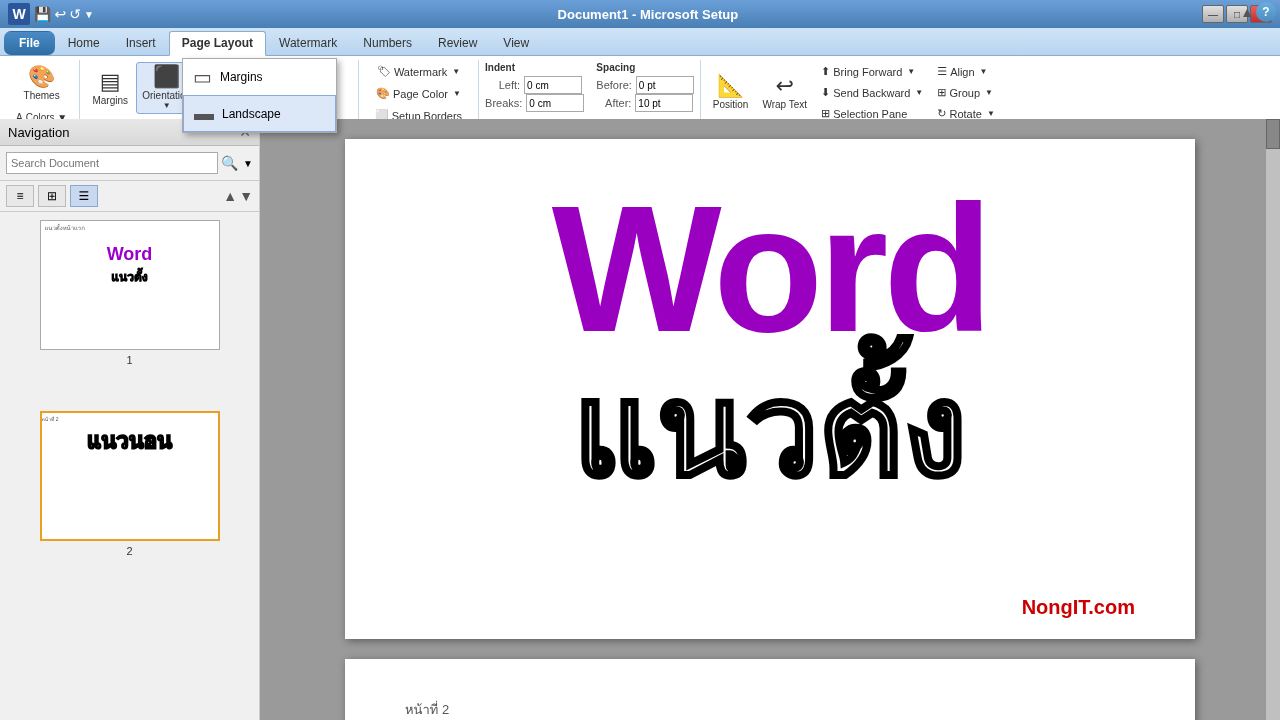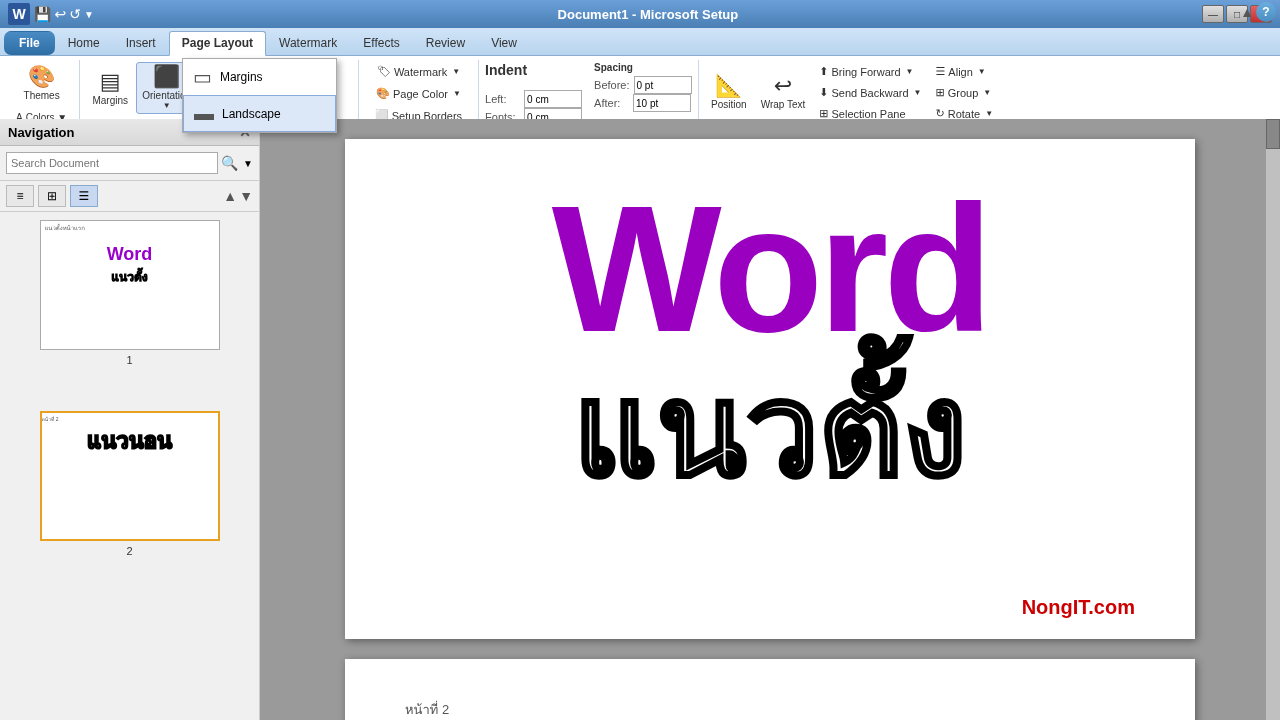"Effects" div.tab { text: Effects -> Numbers }
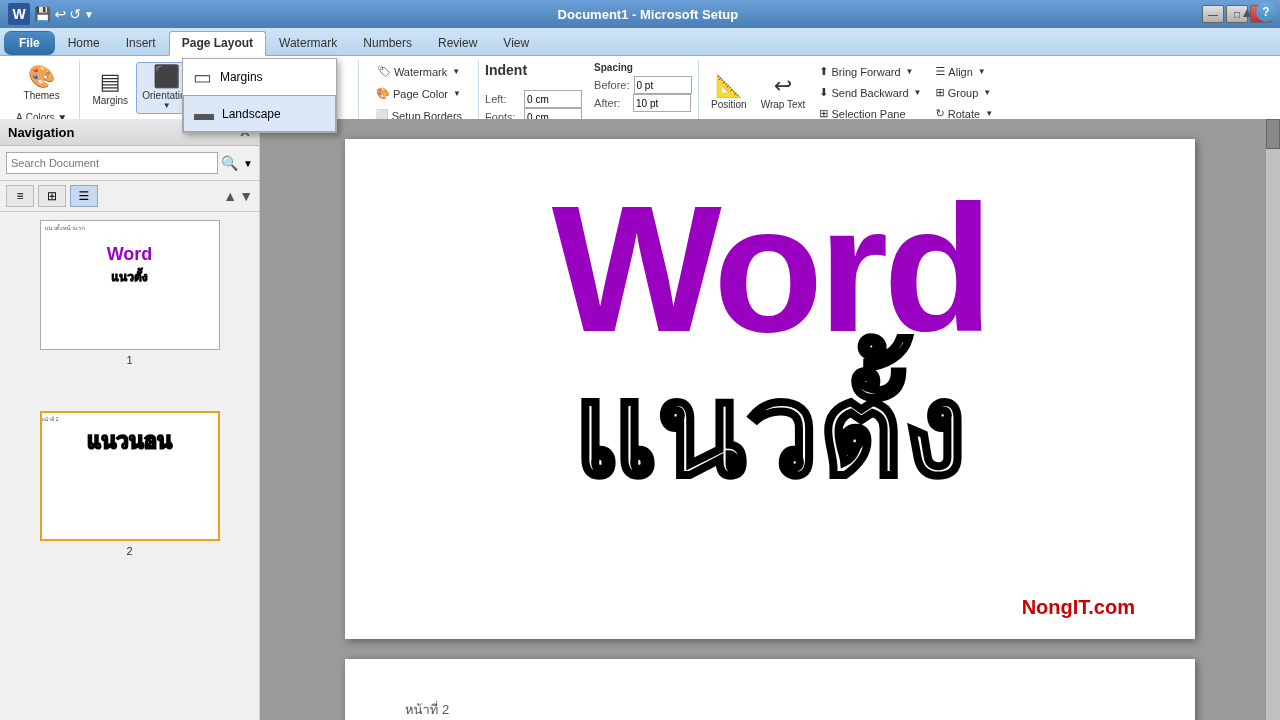"Indent" div { font-size: 14px -> 10px; margin-bottom: 12px -> 3px }
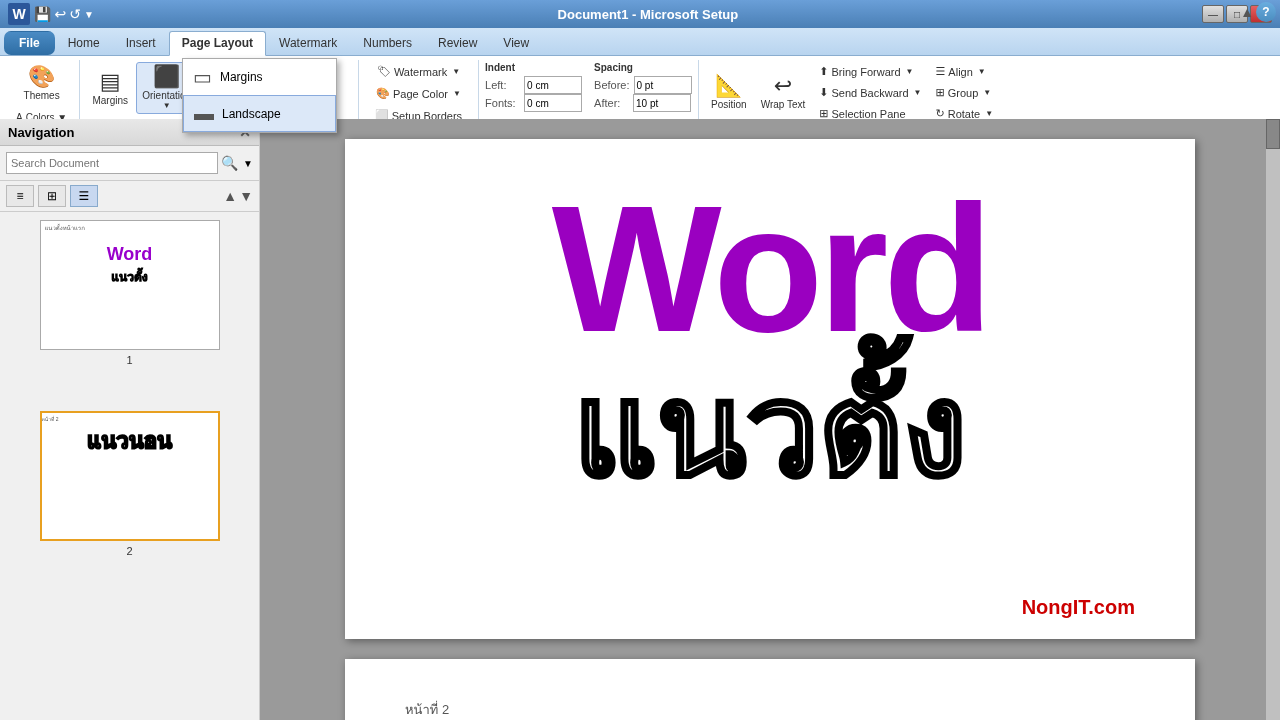"Left:" .label-row { text-align: none -> right }
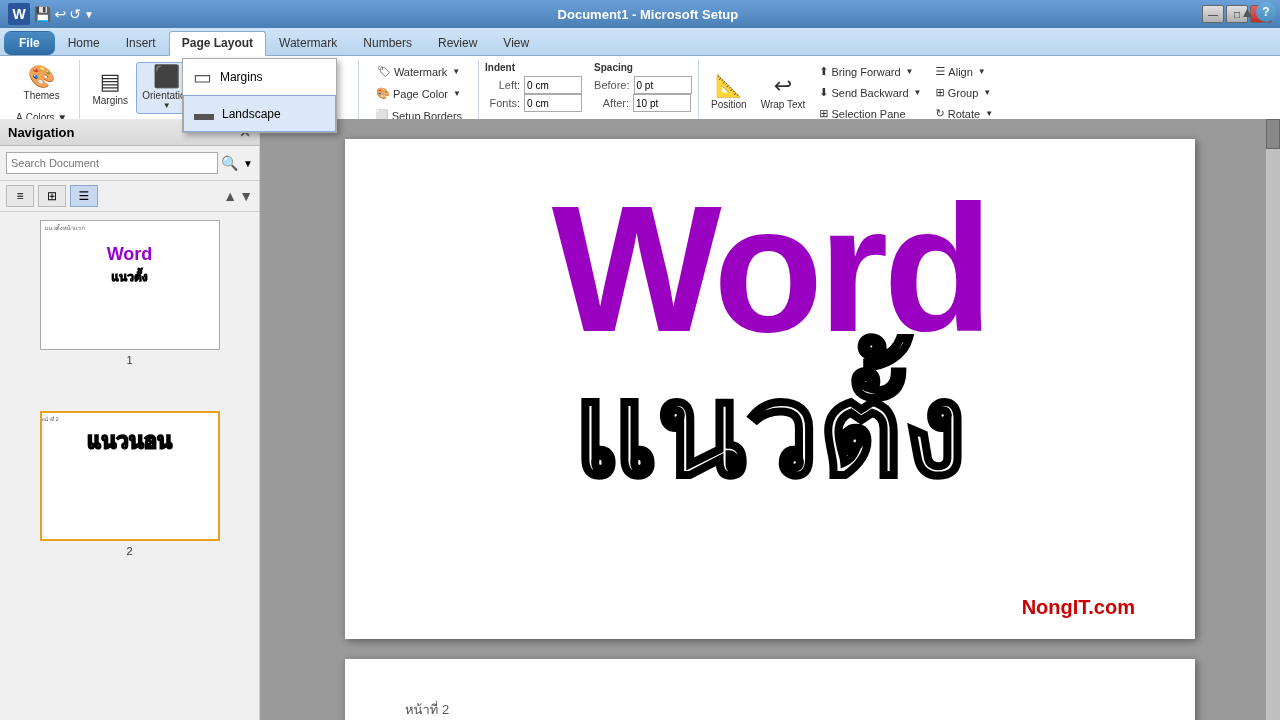"Fonts:" label { text: Fonts -> Breaks }
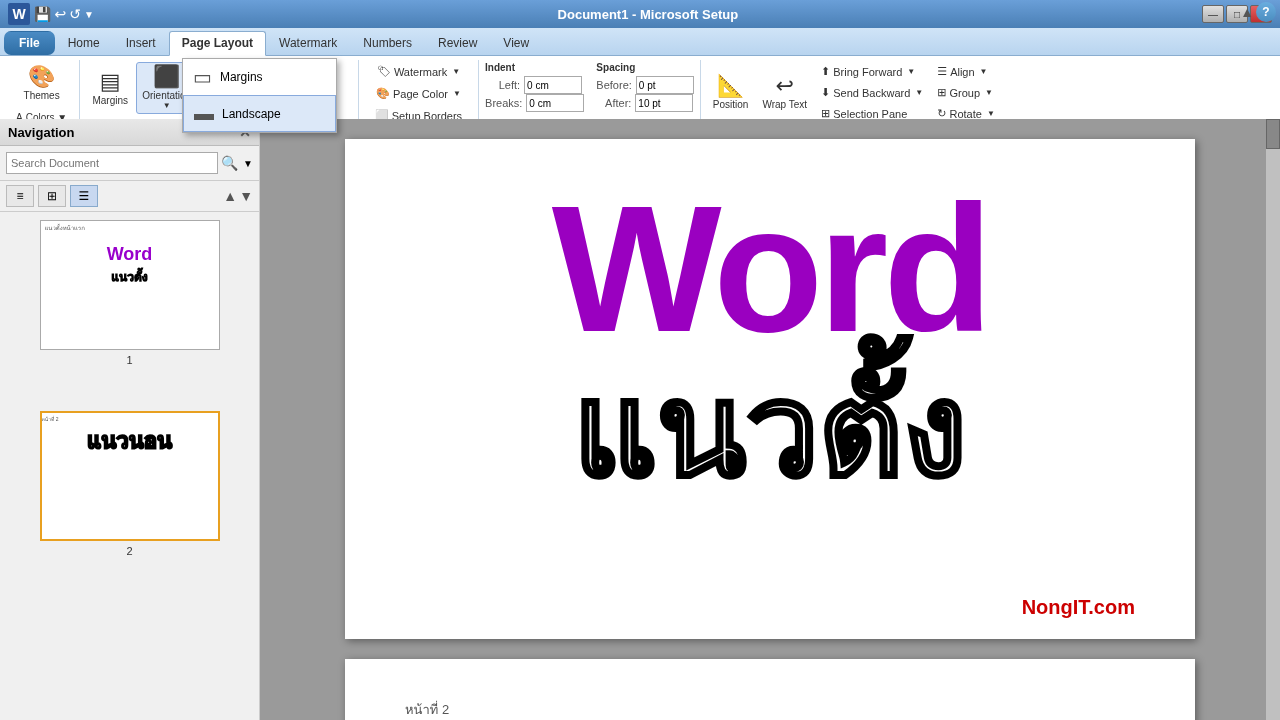"Navigation" .nav-title { font-weight: bold -> normal }
